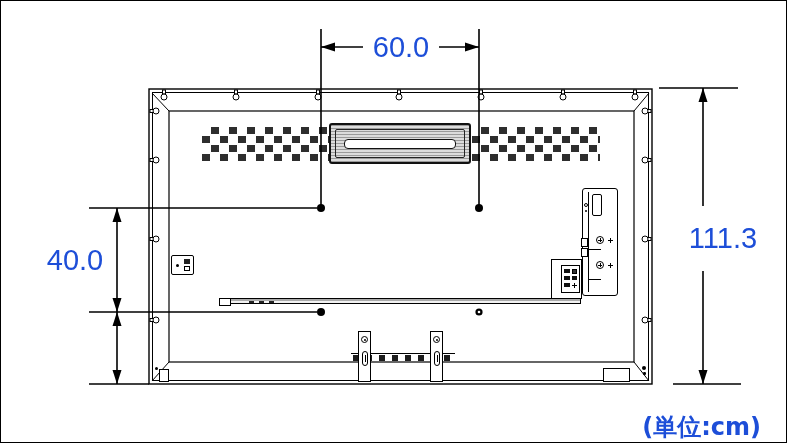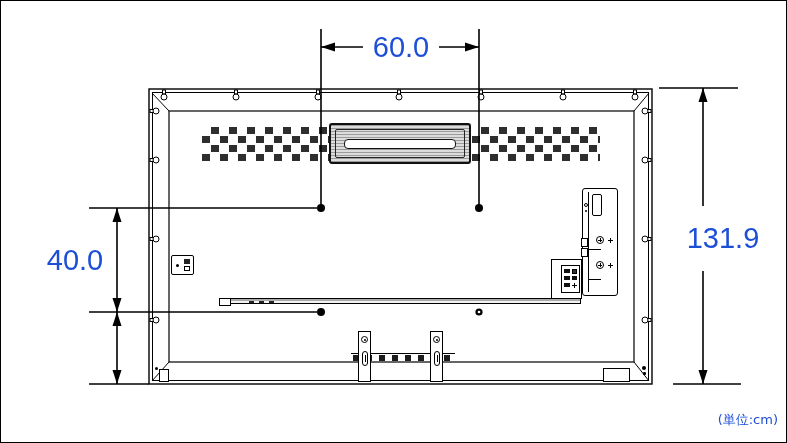"131.9" div.dimlabel { text: 131.9 -> 111.3 }
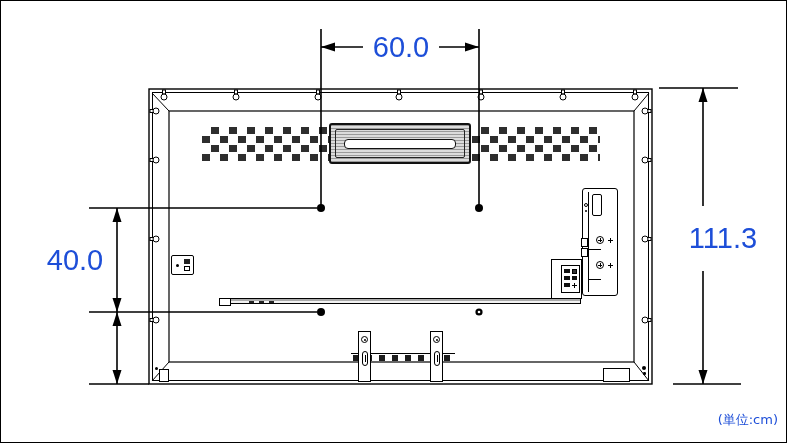"(単位:cm)" #units-note { font-size: 13px -> 24px; font-weight: 400 -> 700; right: 8px -> 25px }
